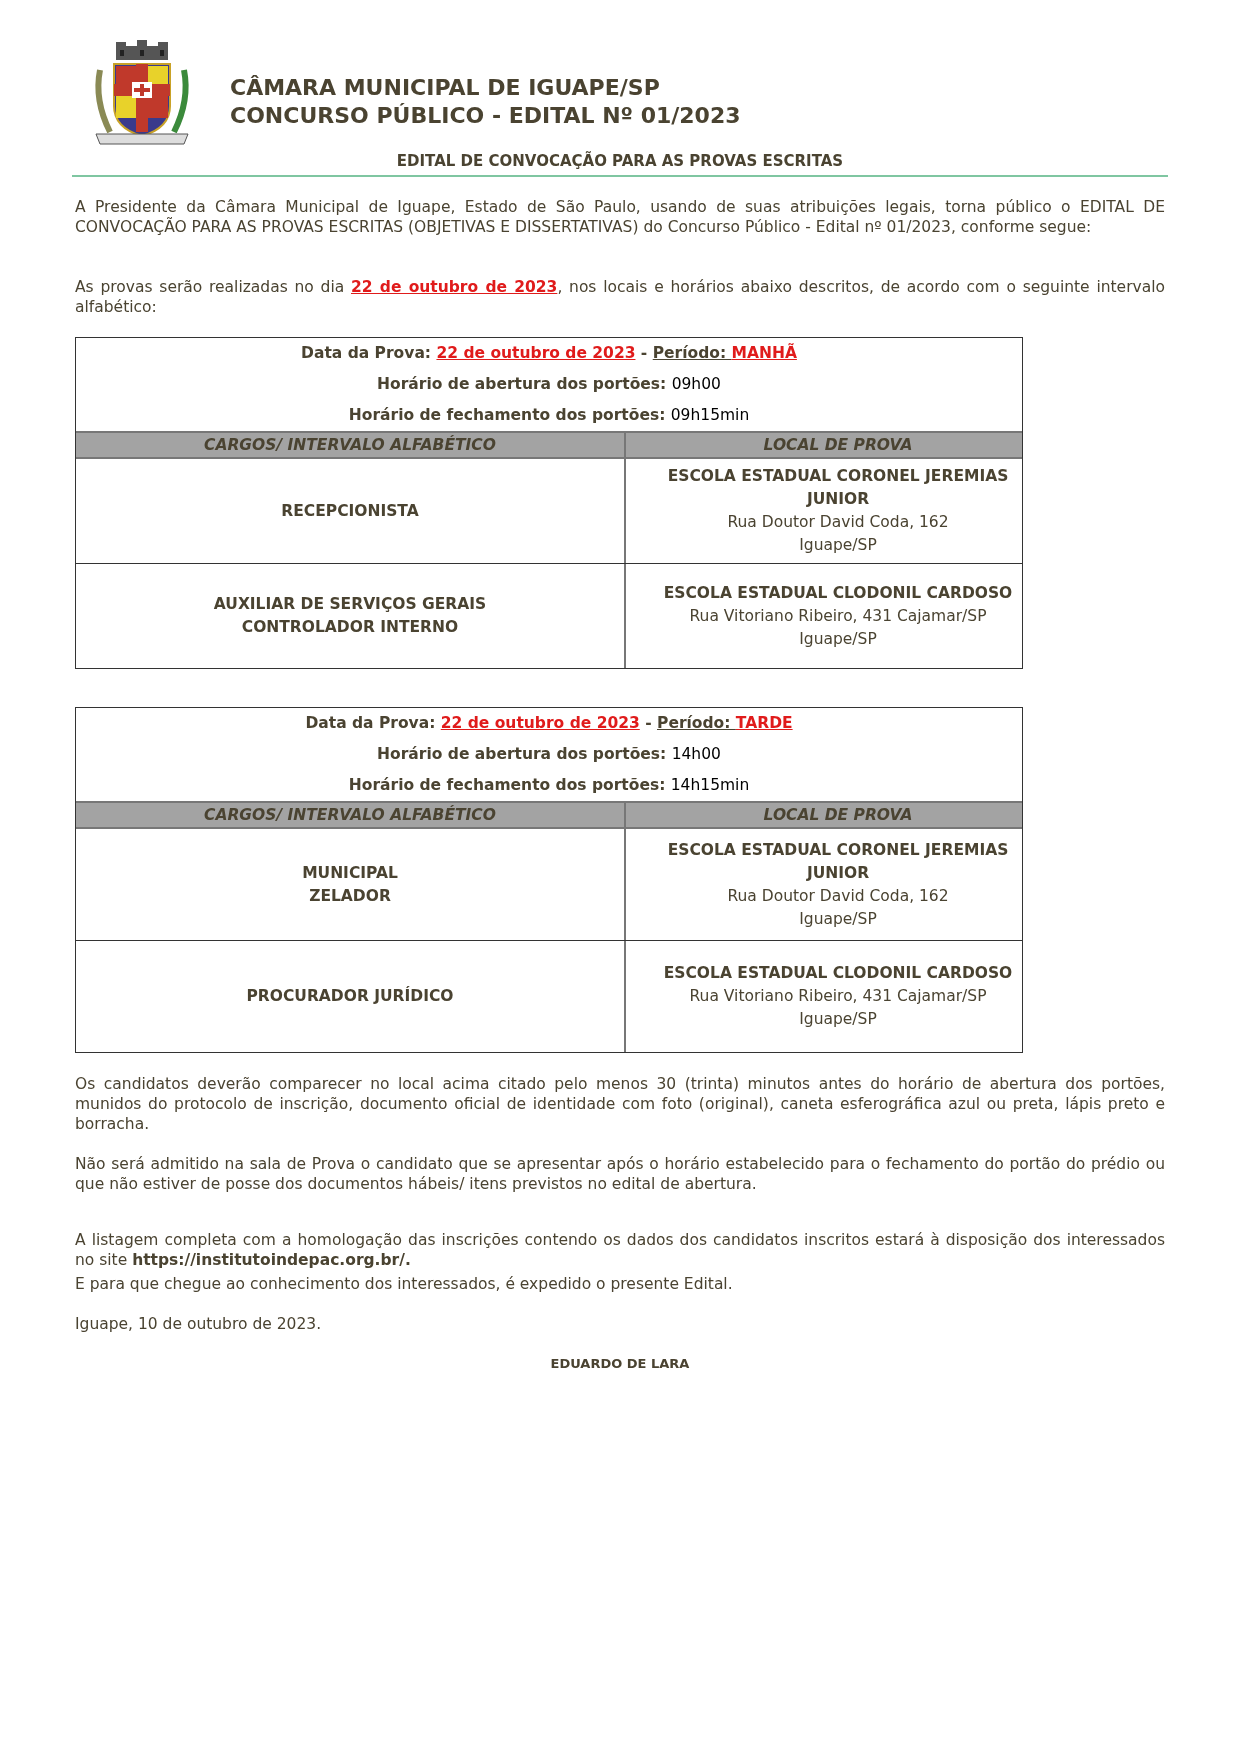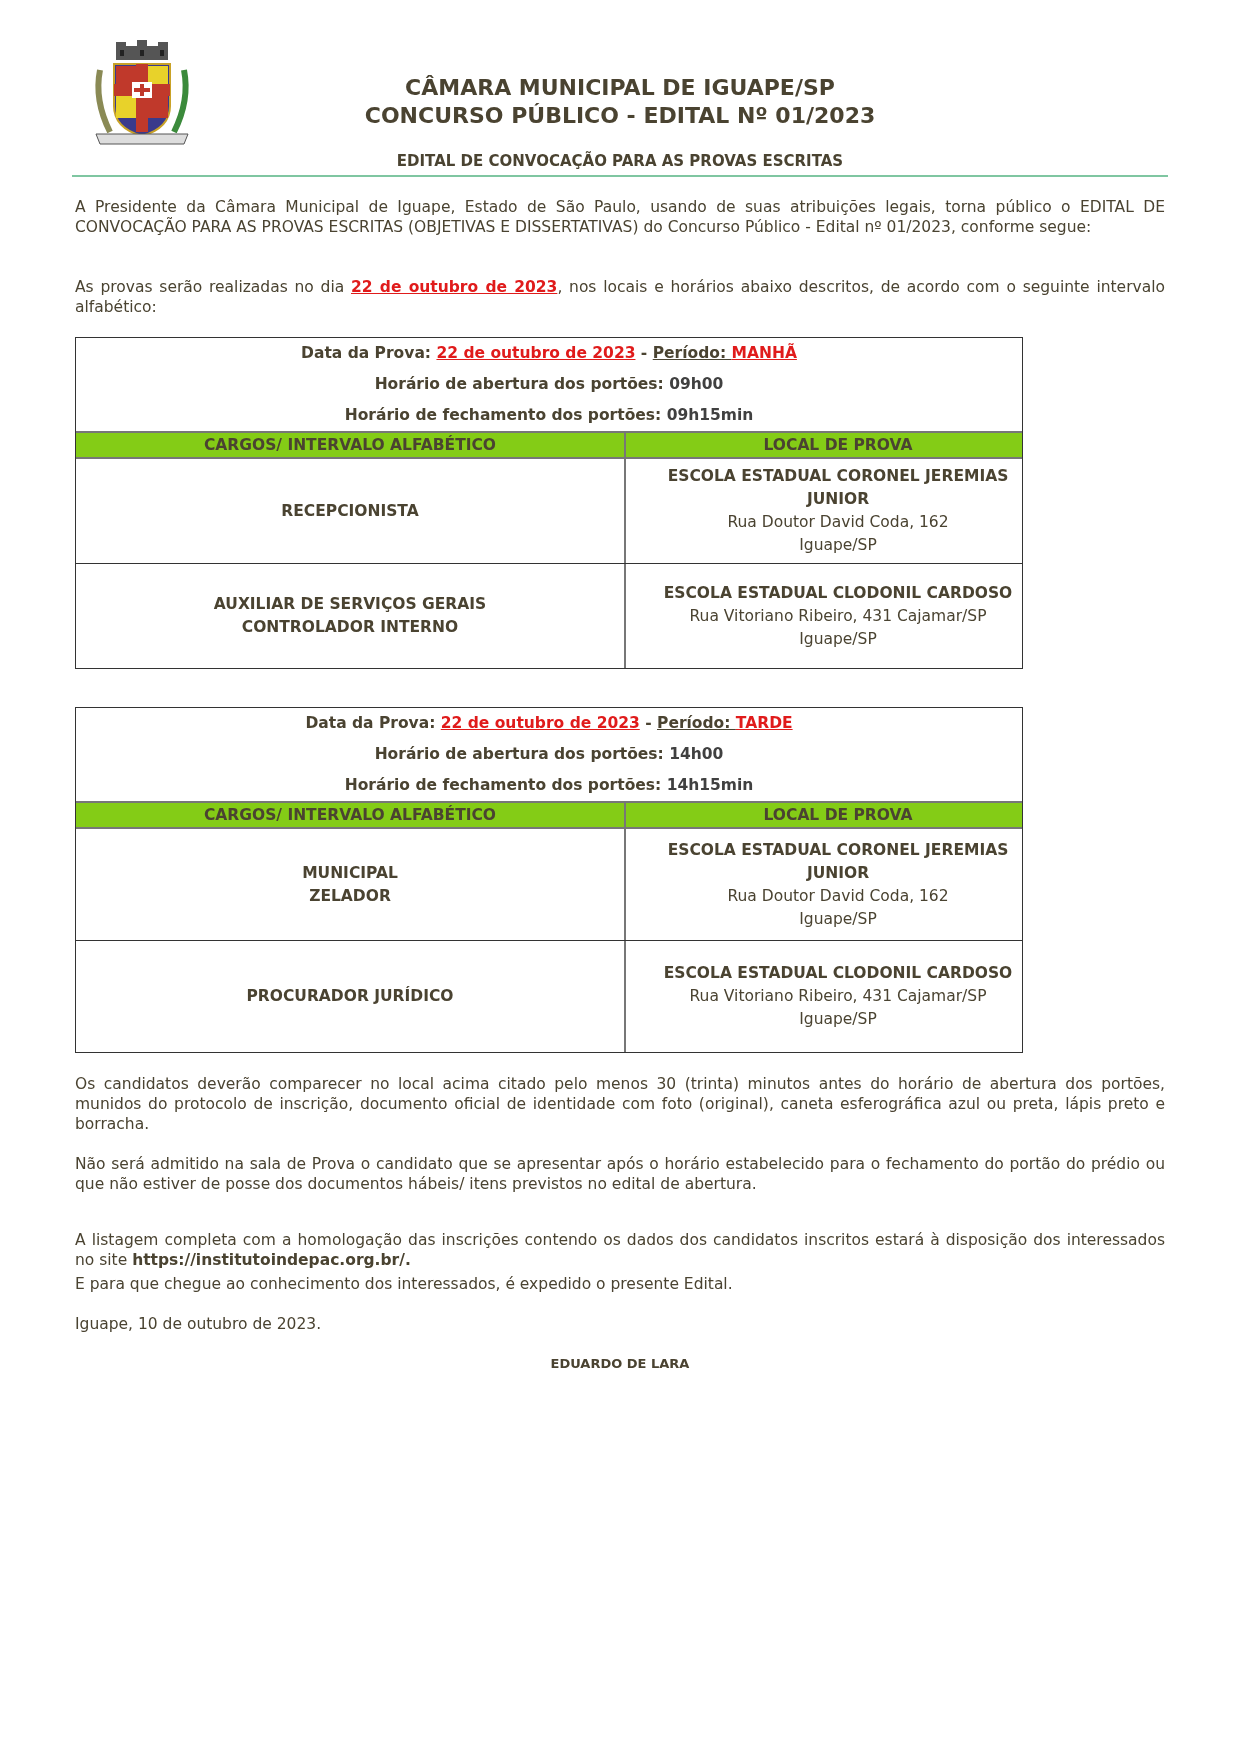"CÂMARA MUNICIPAL DE IGUAPE/SP" .hdr-title { text-align: center -> left }
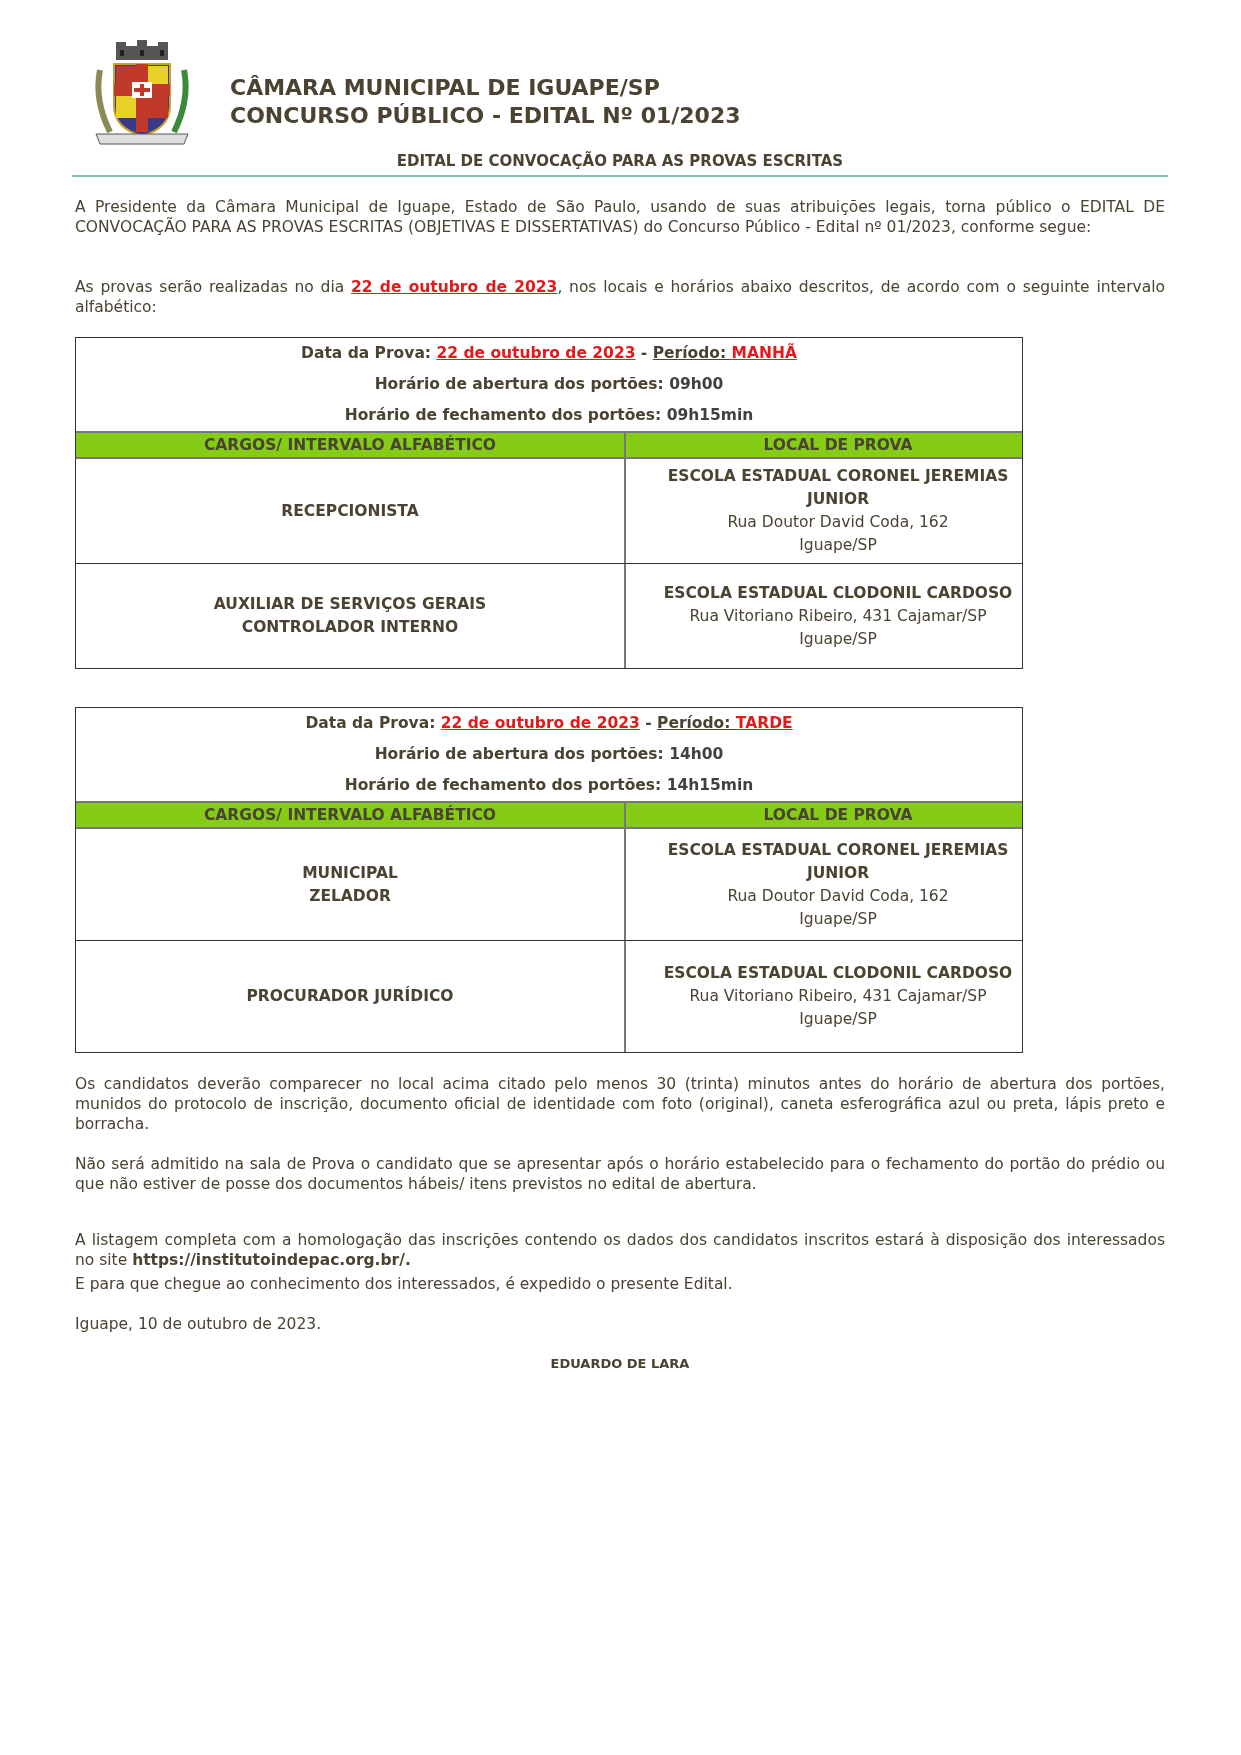"09h00" .redplain { color: #404040 -> #000000; font-weight: bold -> normal }
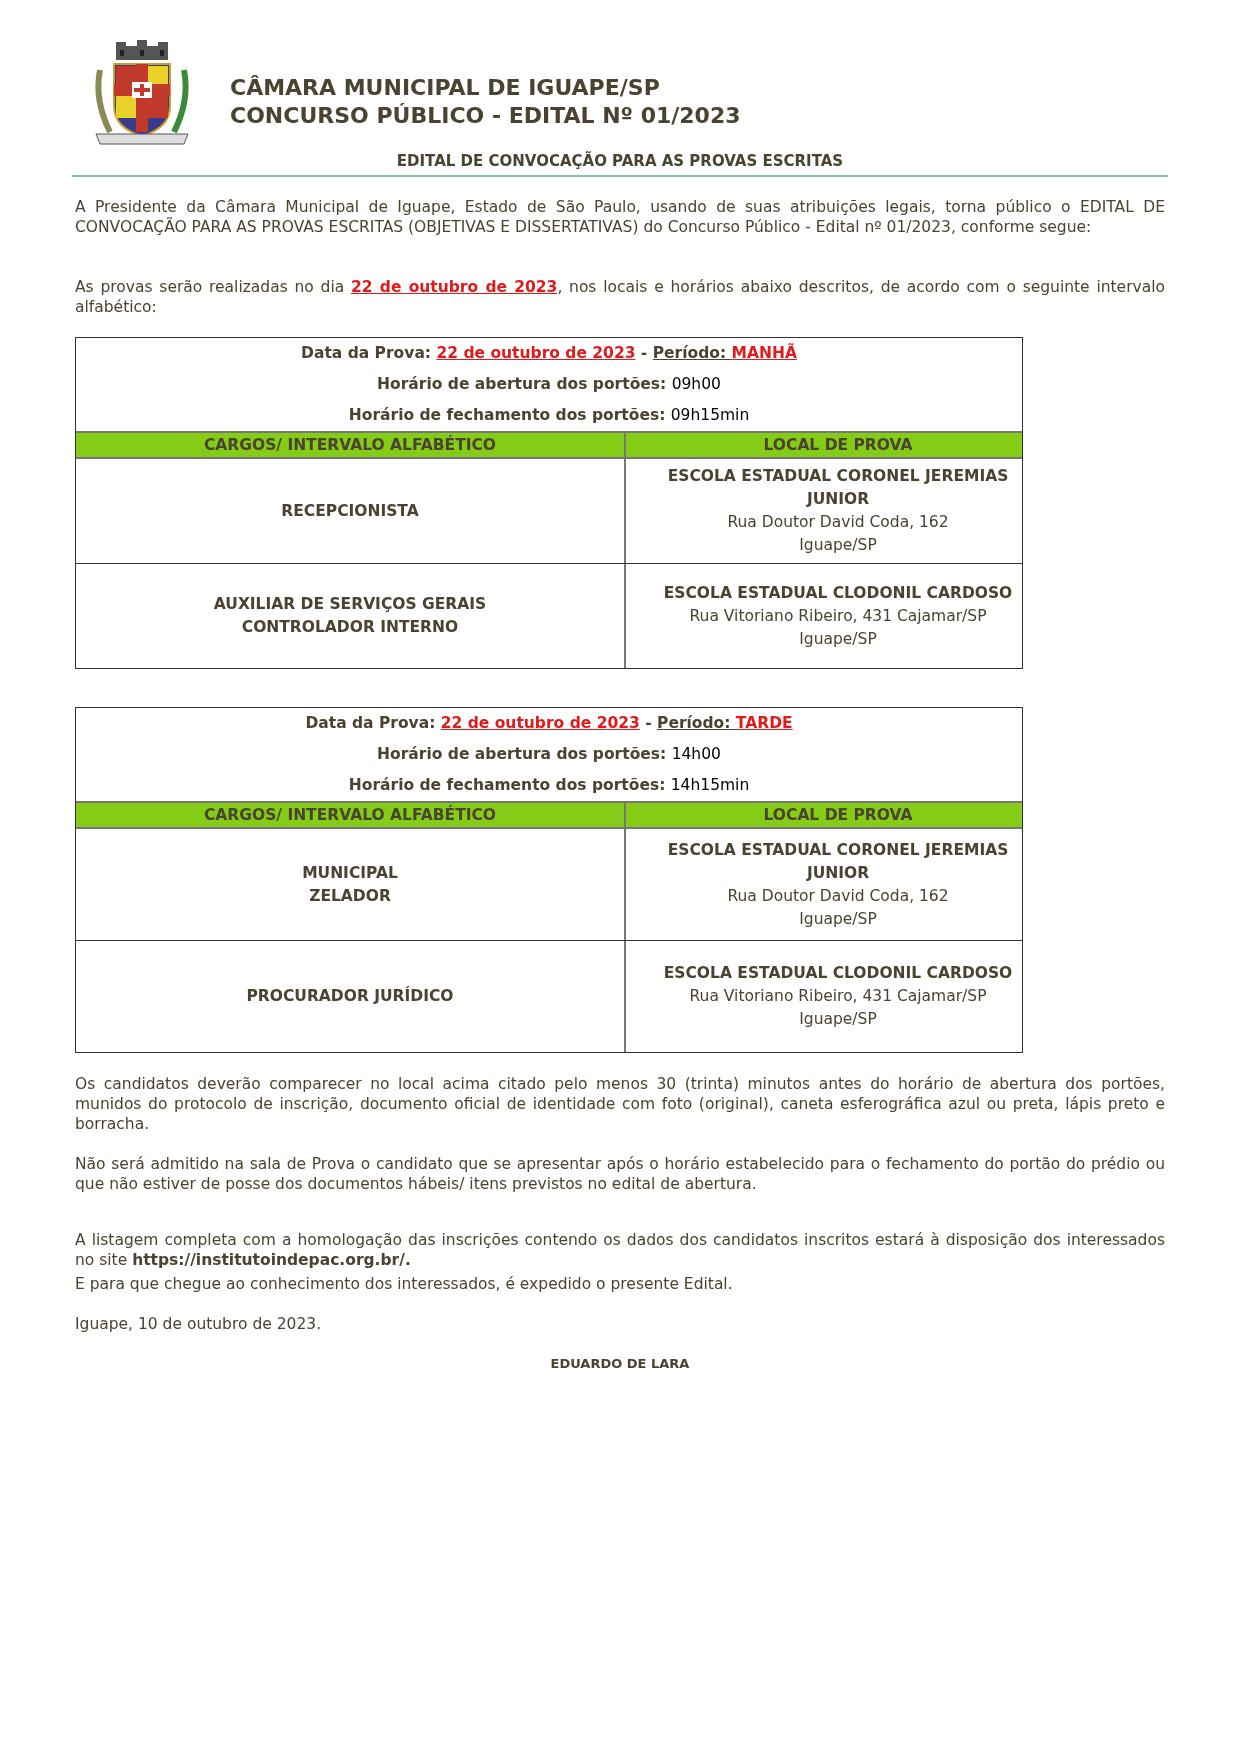"CARGOS/ INTERVALO ALFABÉTICO" .tbl .head { background: #84cc16 -> #a3a3a3; font-style: none -> italic }
